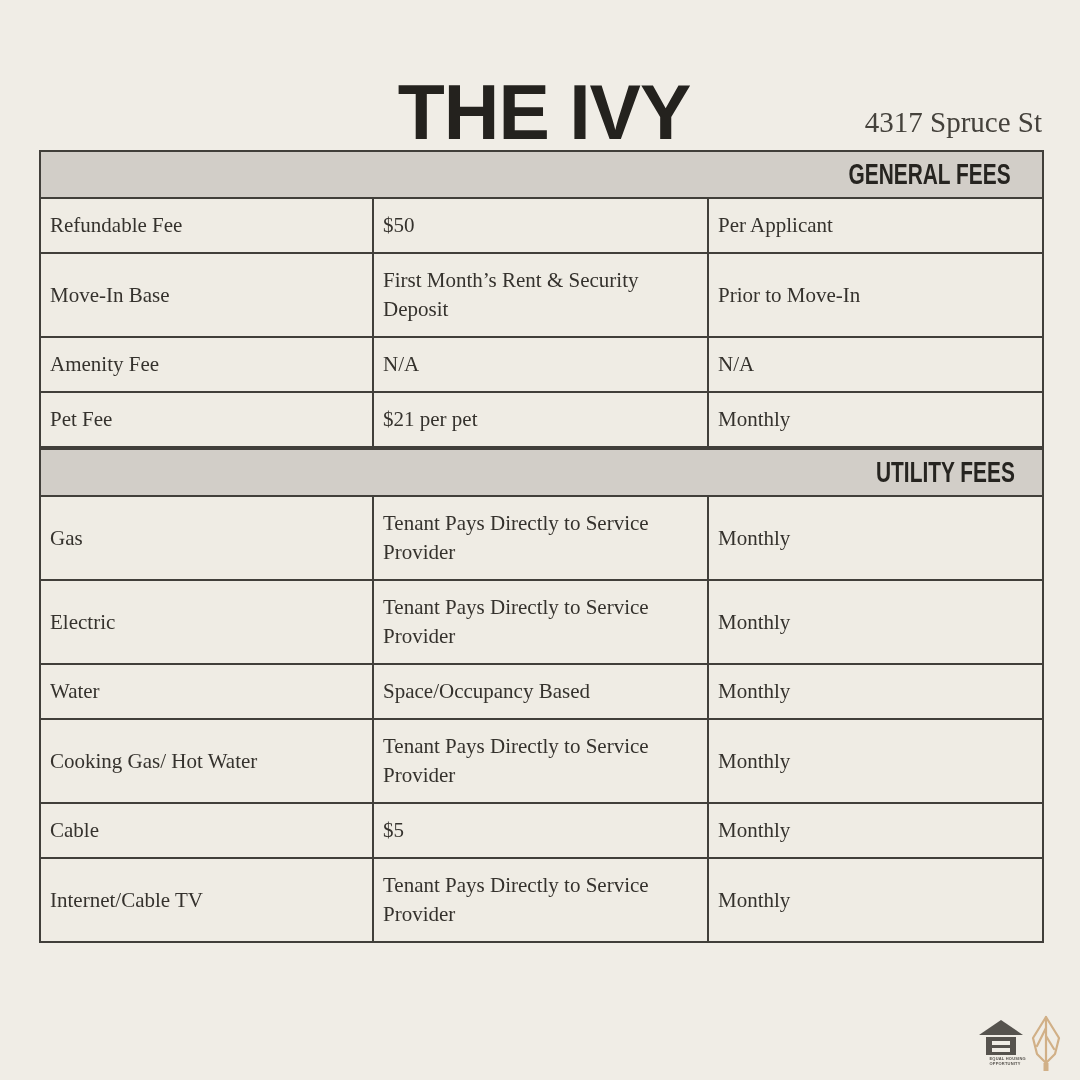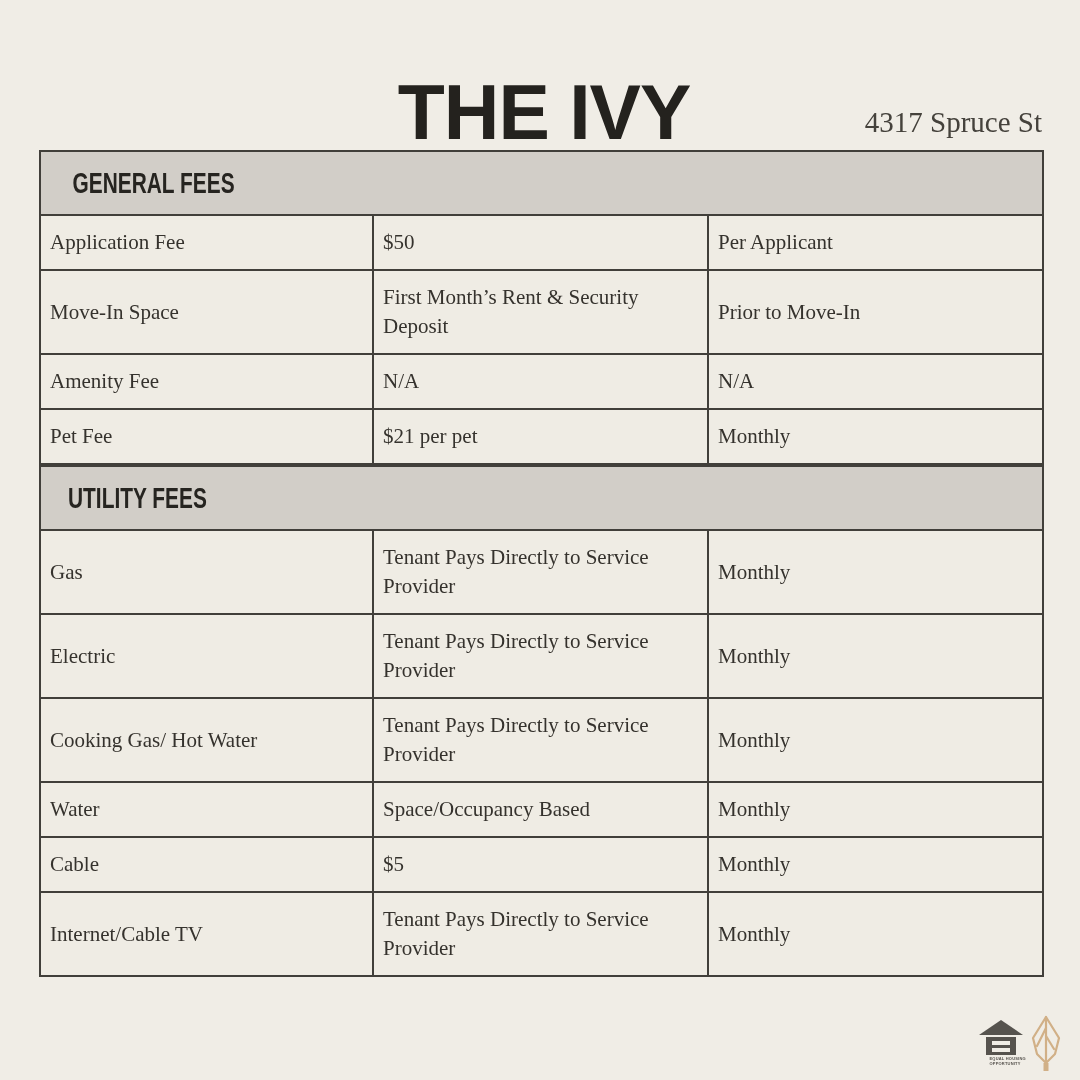"GENERAL FEES" th { height: 64px -> 47px; text-align: left -> right }
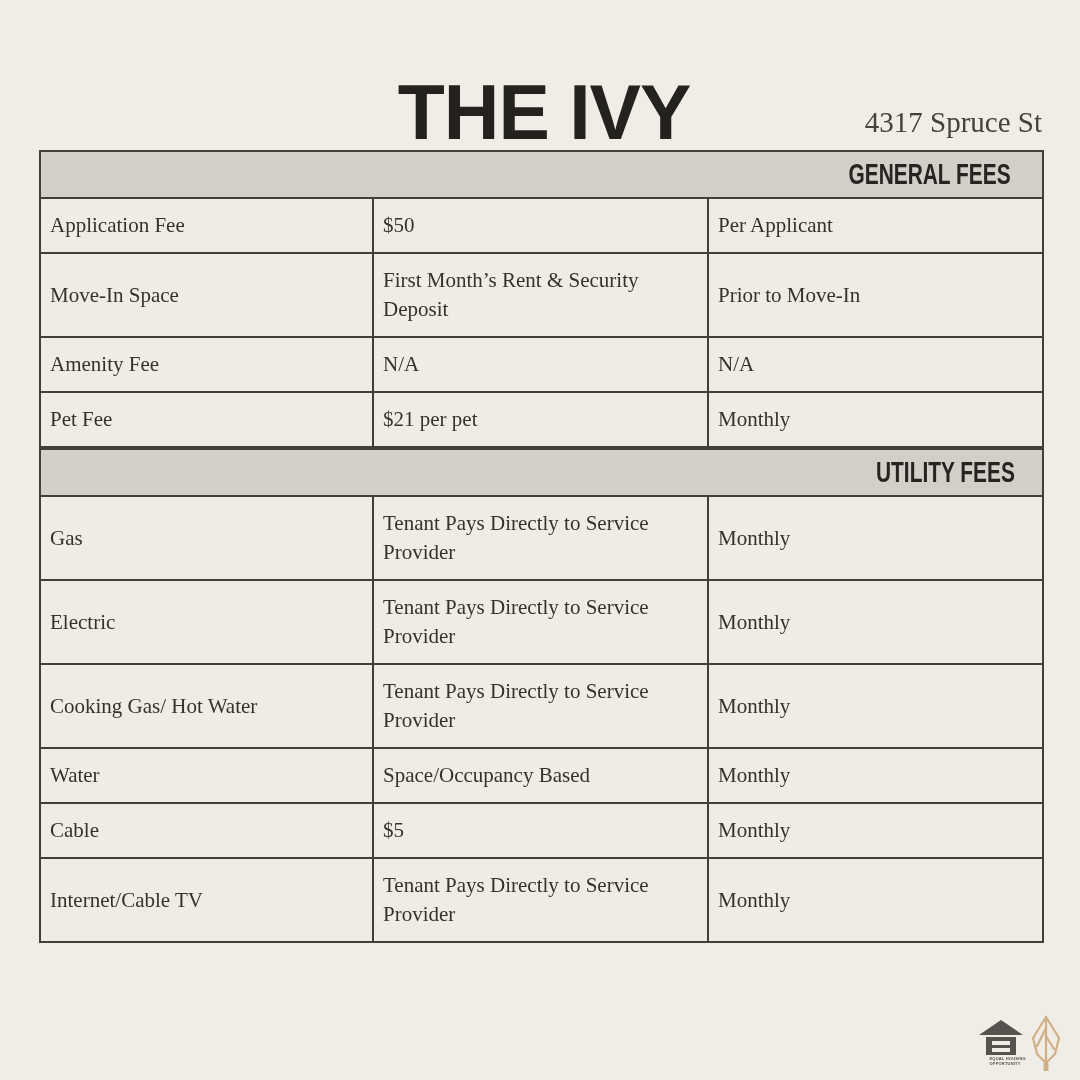"Application Fee" td { text: Application -> Refundable }
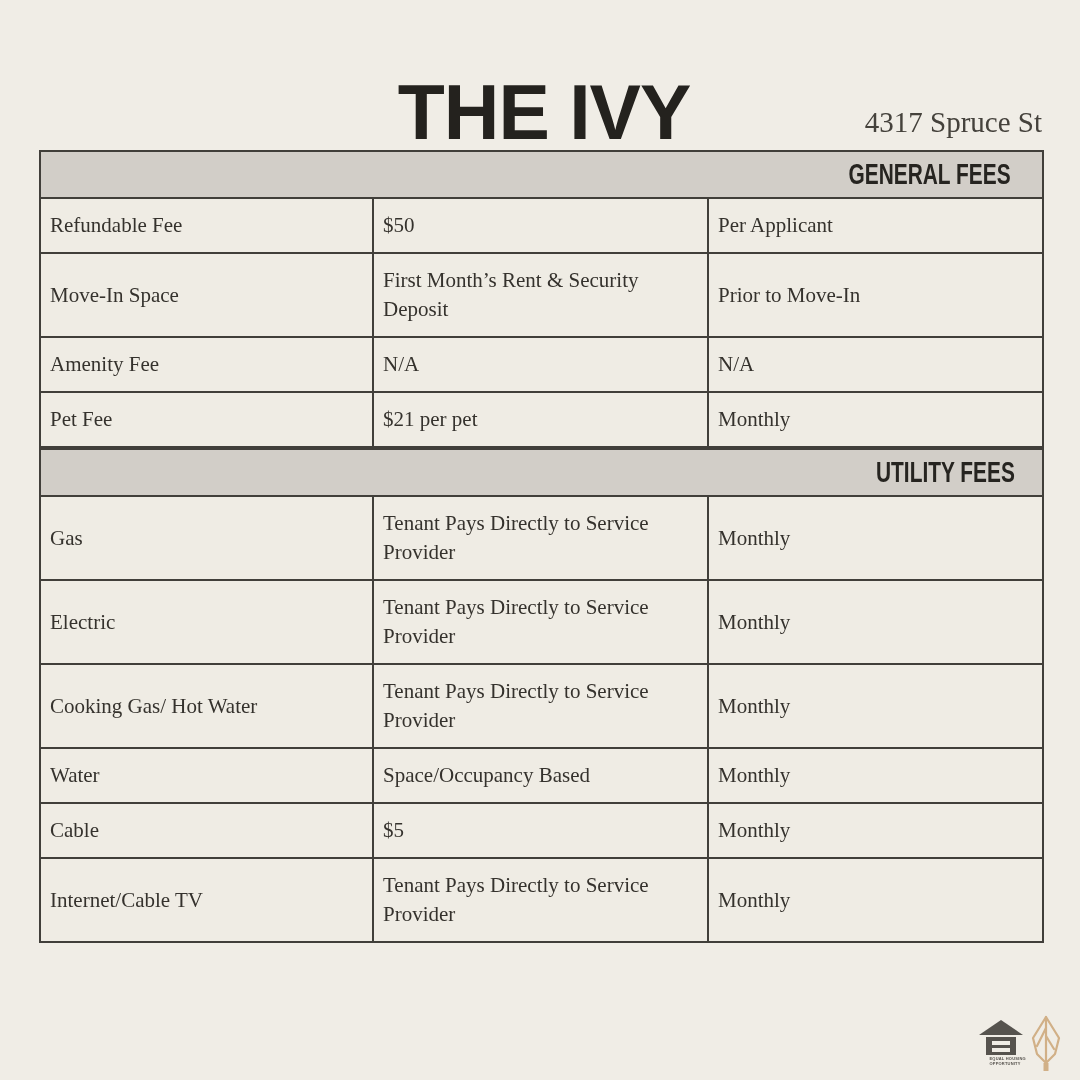"Move-In Space" td { text: Space -> Base }
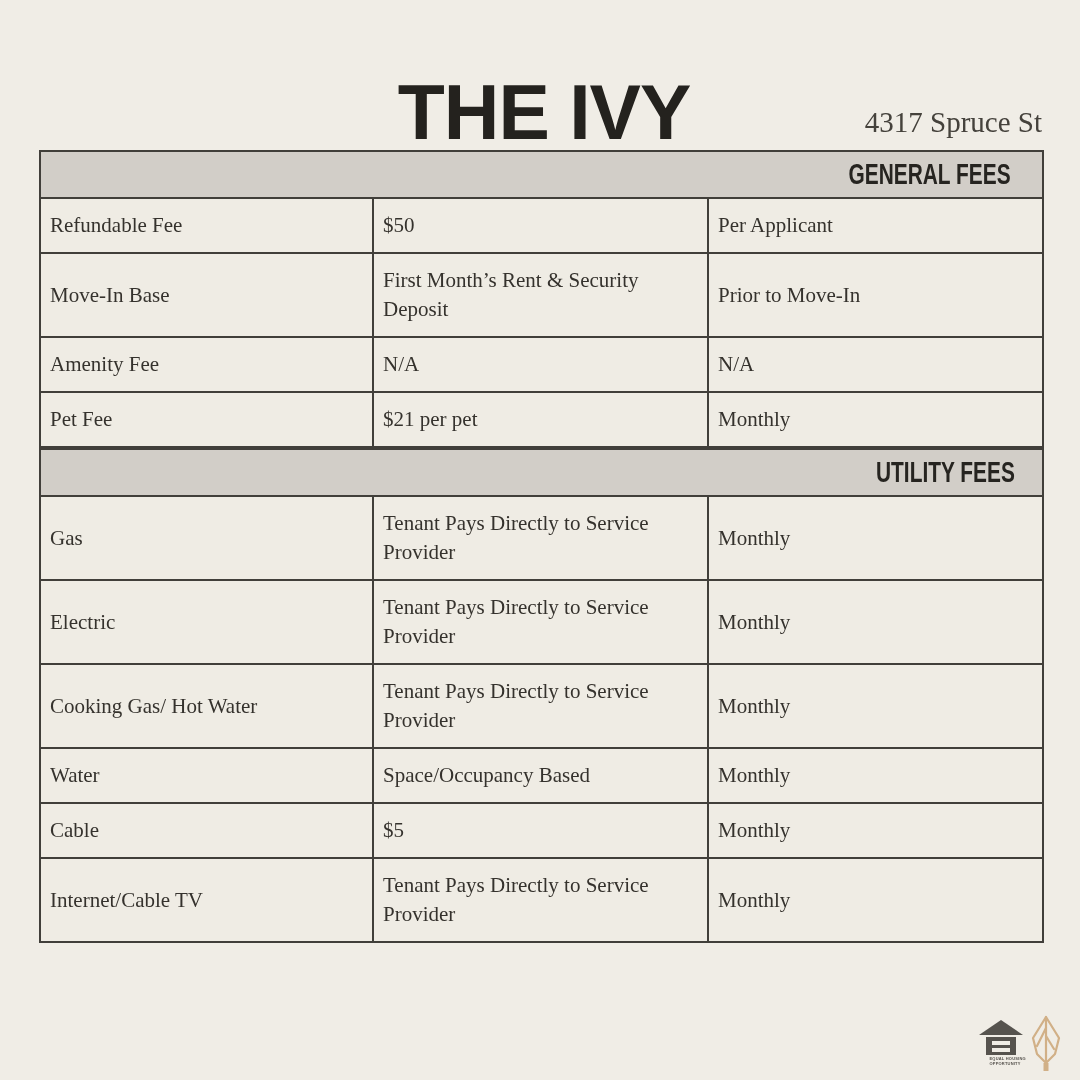"Cooking Gas/ Hot Water" tr { order: before "Water" -> after "Water" }
